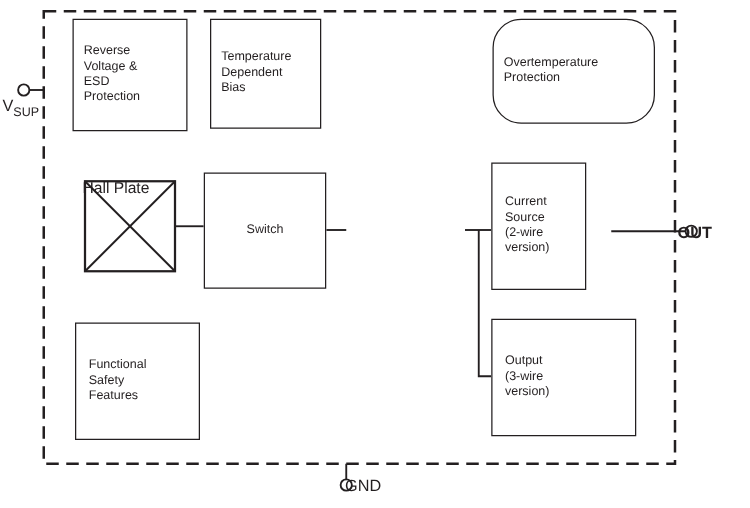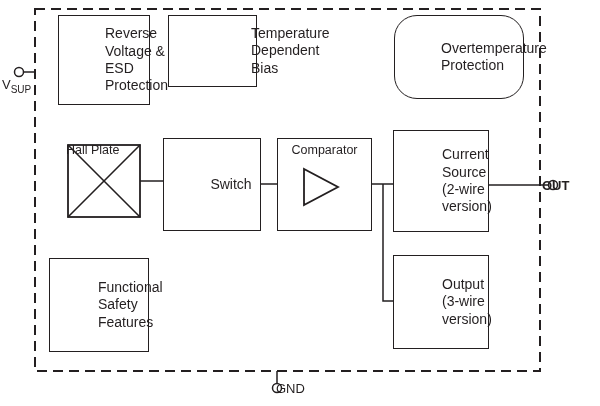"Reverse" .block-text { font-size: 14px -> 10px; margin-left: 38px -> none }
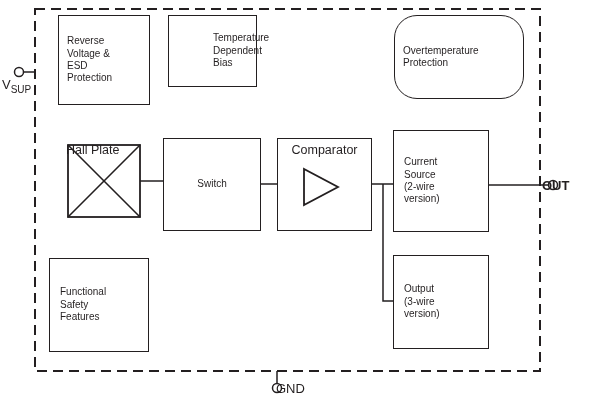"Temperature" div.block { height: 72px -> 88px; padding-left: 36px -> none }
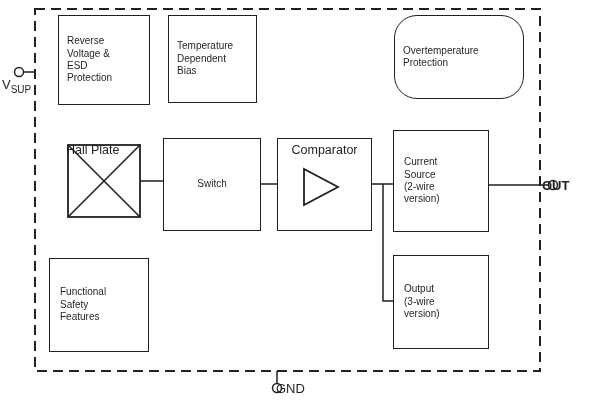"Comparator" div.block { html: <div> <span>Comparator</span> <svg> <polygon></polygon> </svg> </div> -> none }
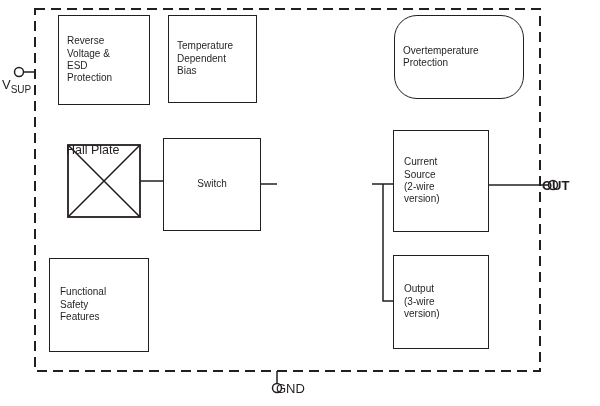"Current" div.block { width: 96px -> 76px }
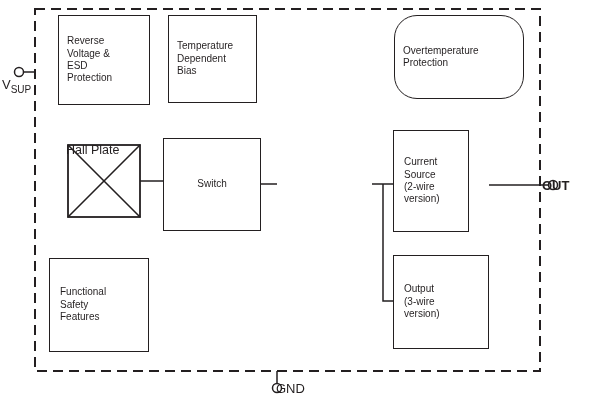"Functional" div.block { left: 49px -> 60px }
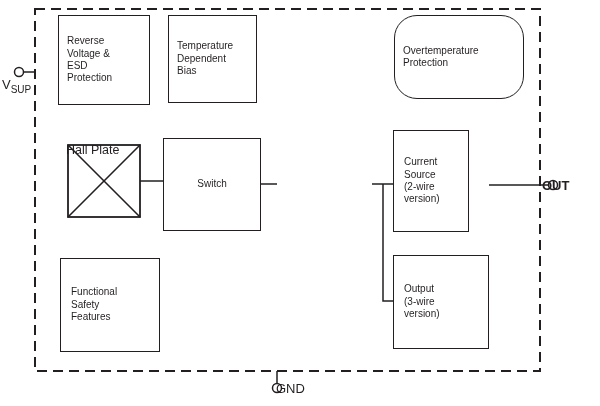"Output" div.block { width: 96px -> 116px }
